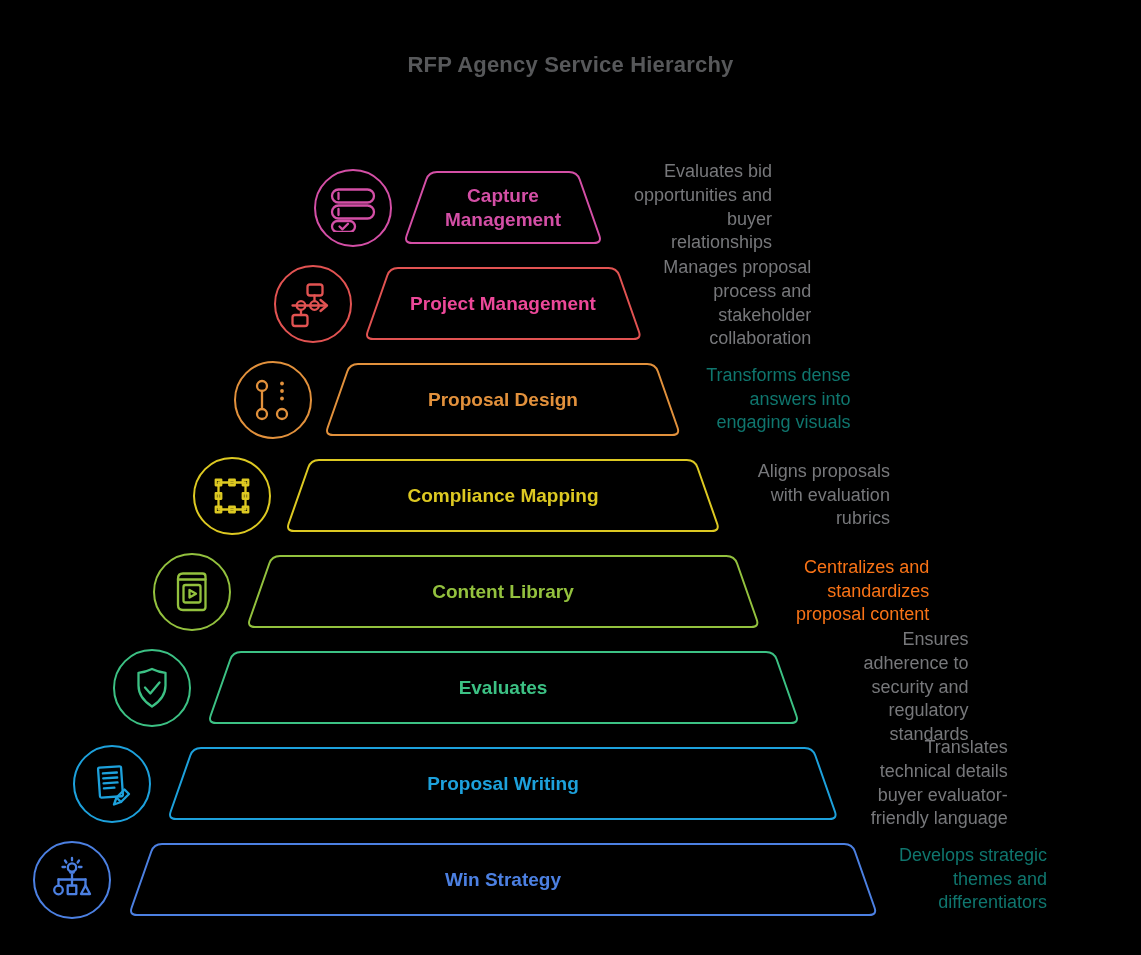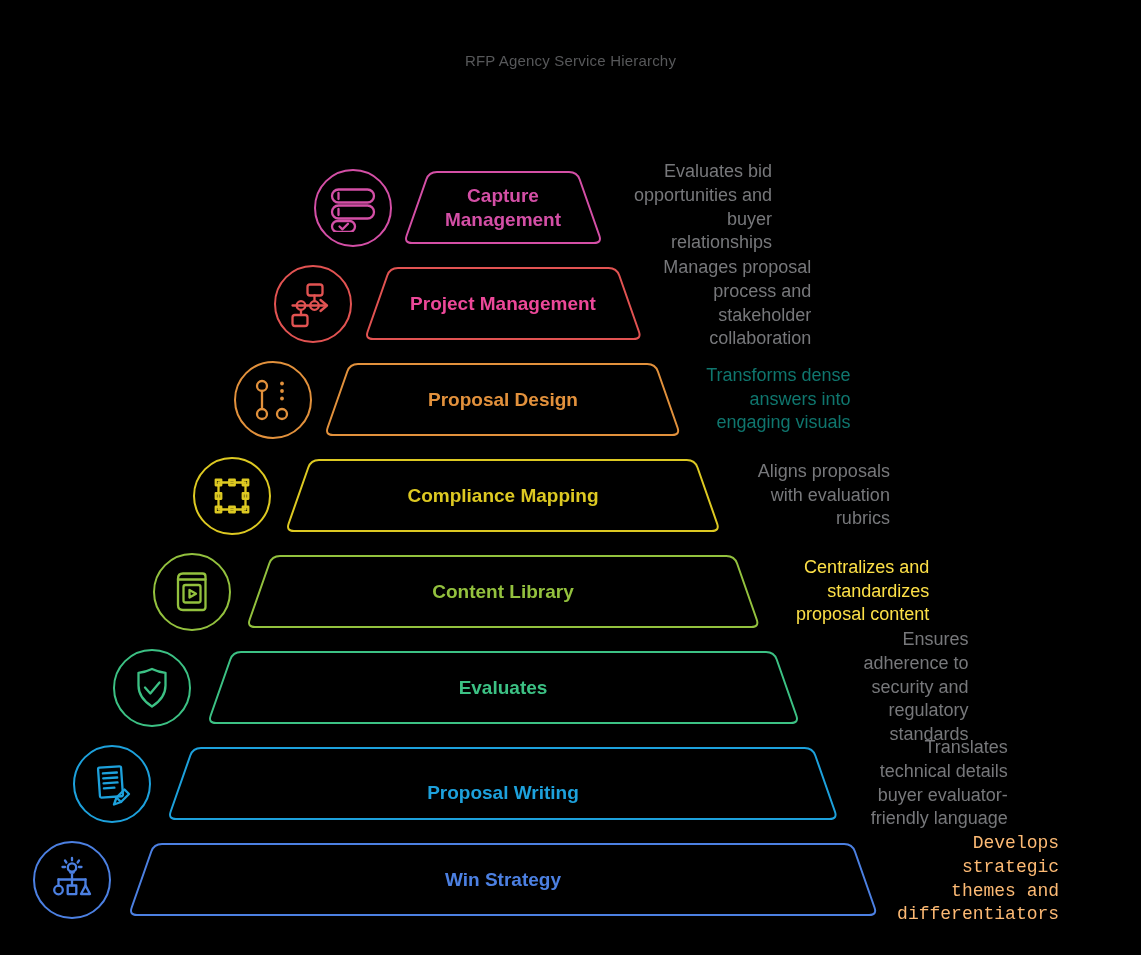"RFP Agency Service Hierarchy" .title { font-size: 15px -> 22px; font-weight: normal -> bold }
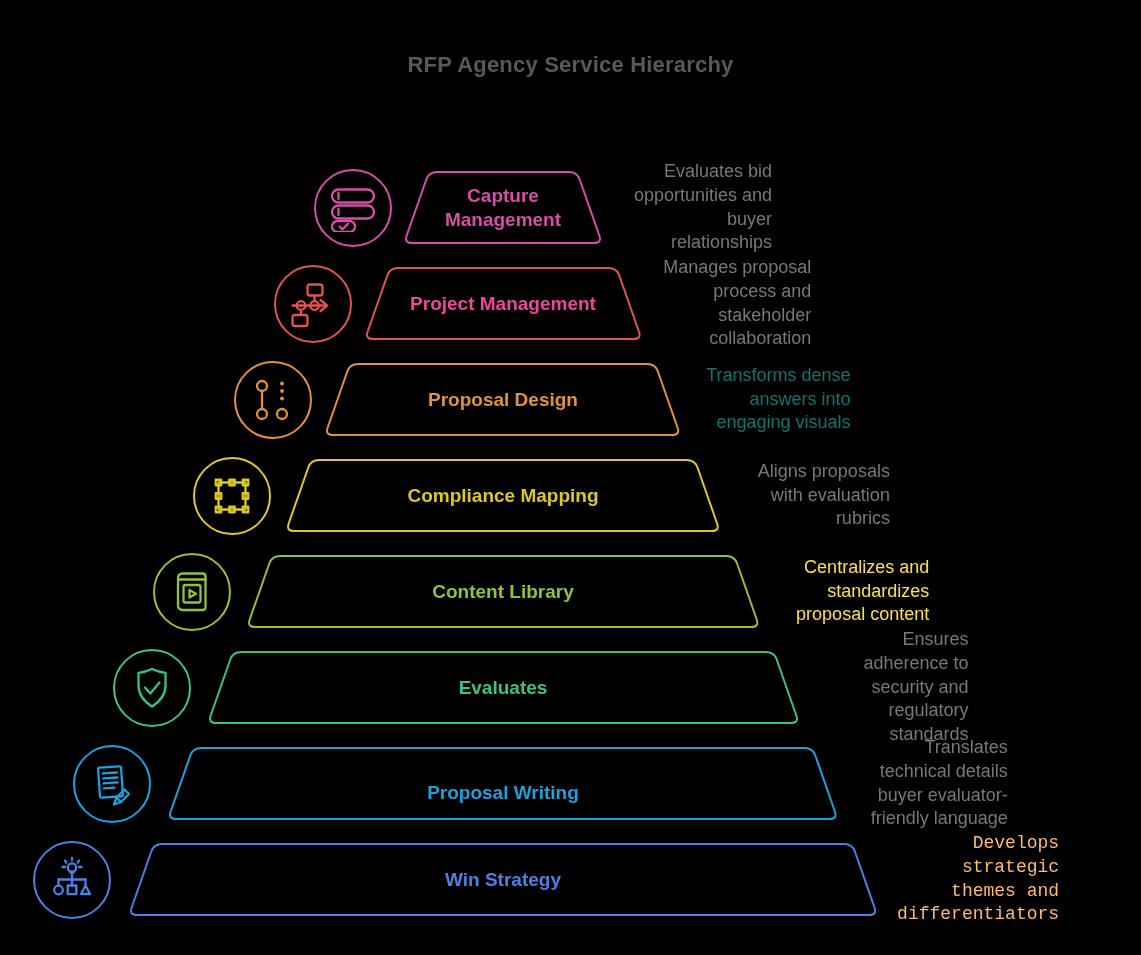"Centralizes and standardizes proposal" div.desc { color: #fde047 -> #f97316 }
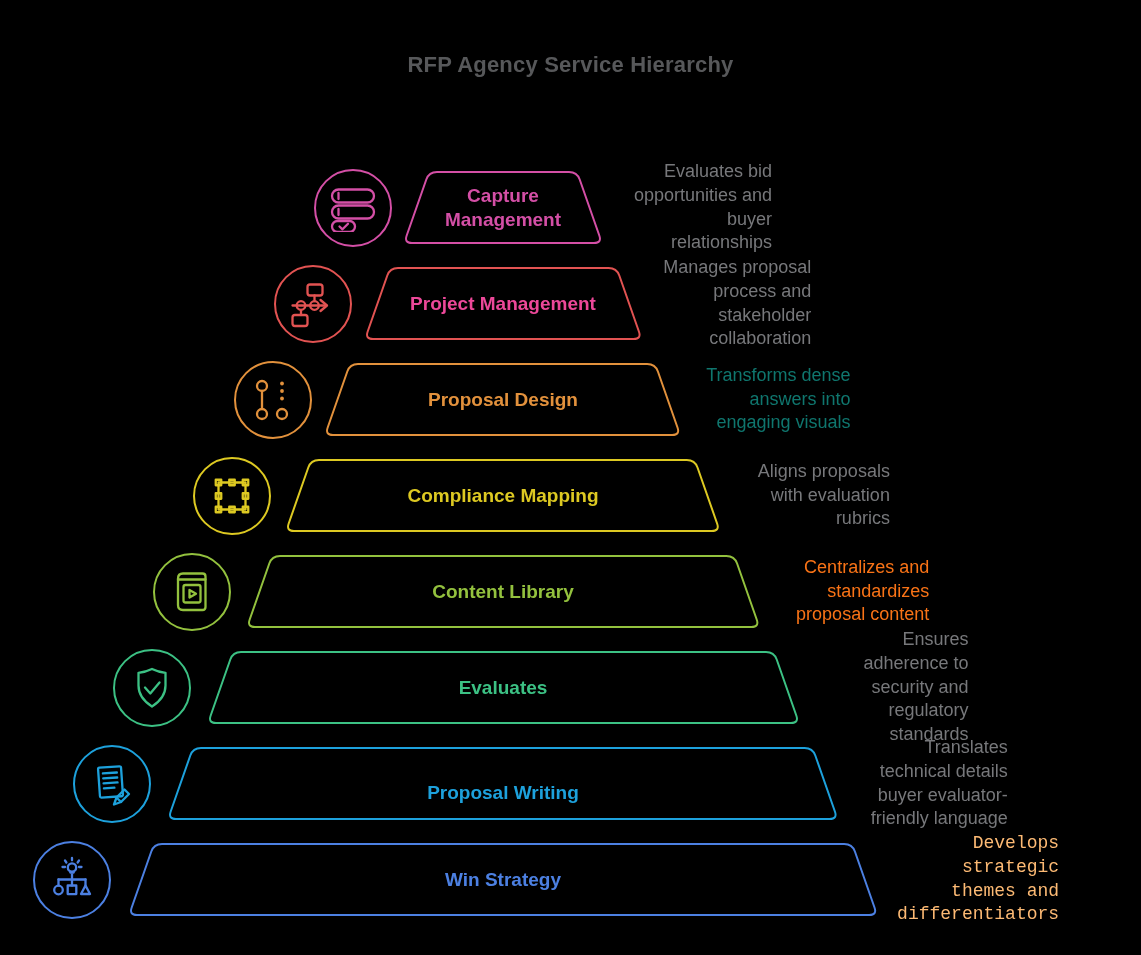"Proposal Writing" div.label { margin-top: 9px -> none }
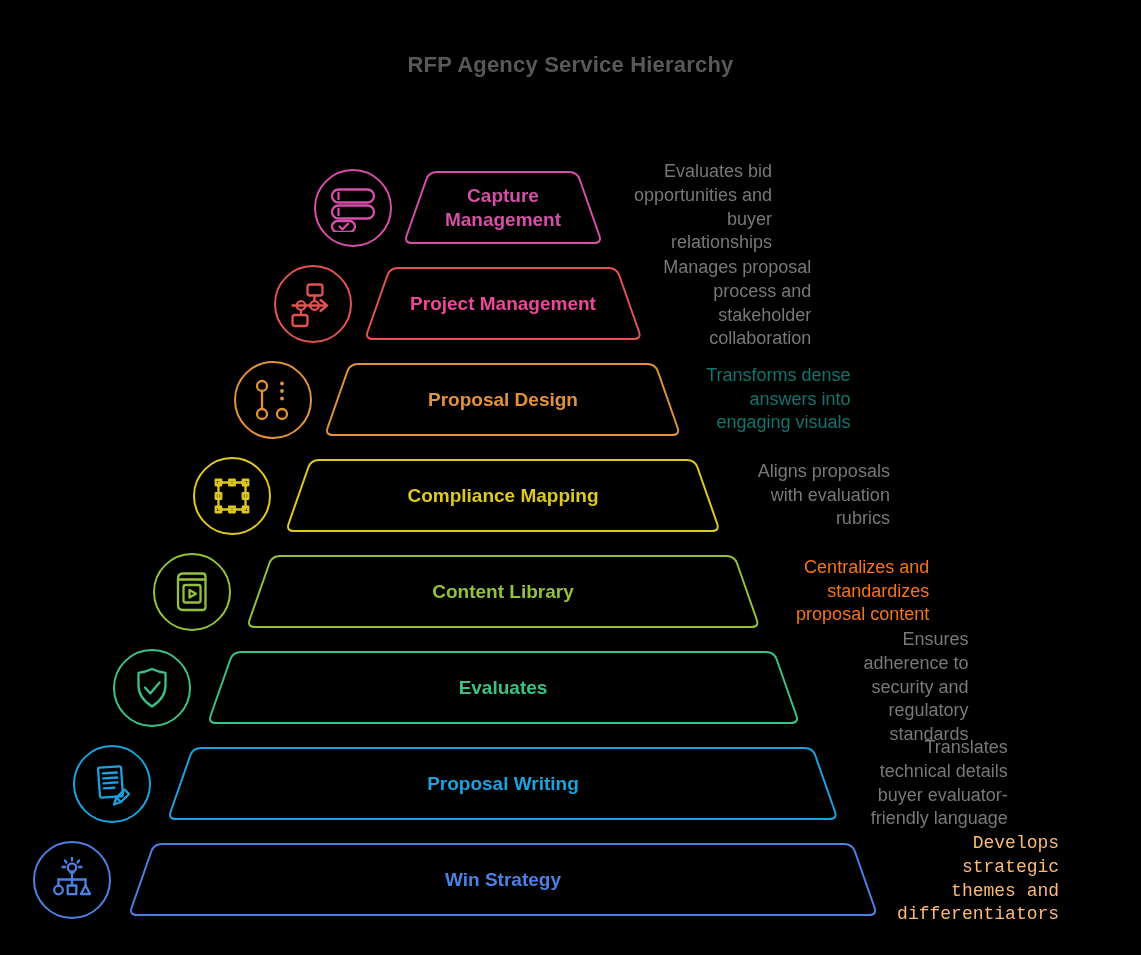"Develops strategic themes and" div.desc { color: #fdba74 -> #0f766e; font-family: Liberation Mono, monospace -> none }
